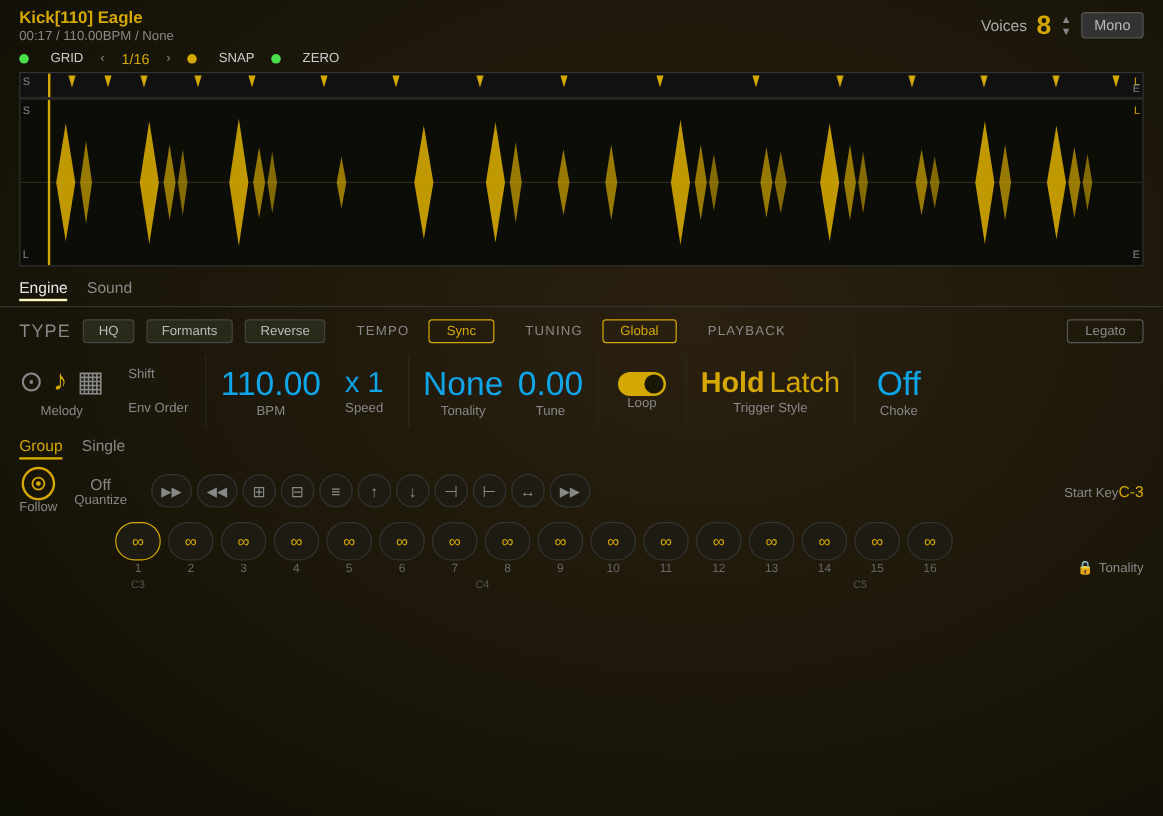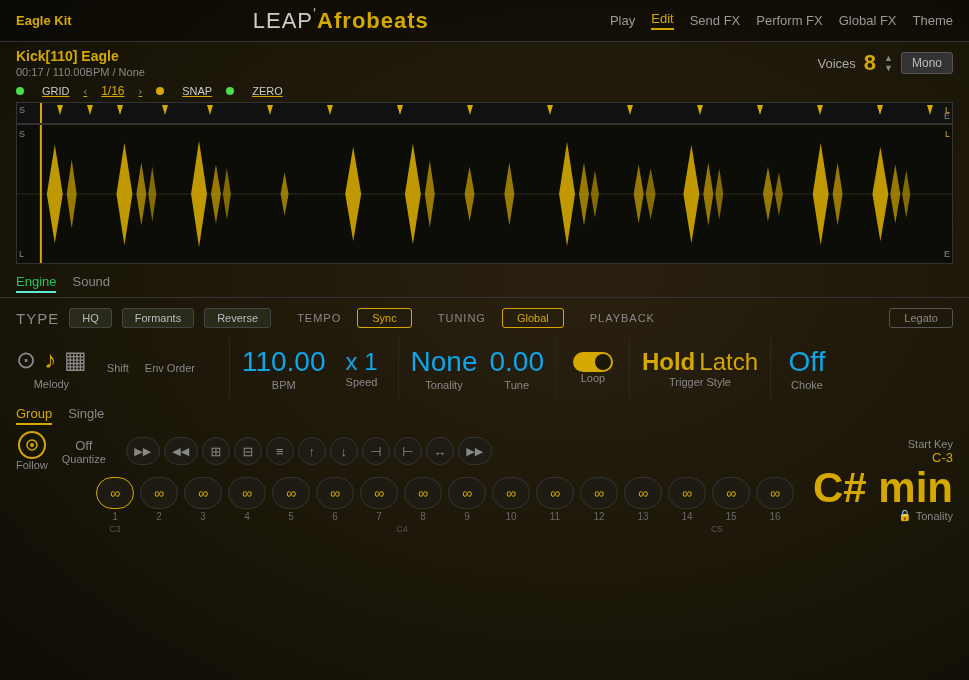"Eagle Kit" div.top-nav { html: <div> <div>Eagle Kit</div> <div> <span>LEAP</span><span>'</span><span>Afrobeats</span> </div> <div> <span>Play</span> <span>Edit</span> <span>Send FX</span> <span>Perform FX</span> <span>Global FX</span> <span>Theme</span> </div> </div> -> none }
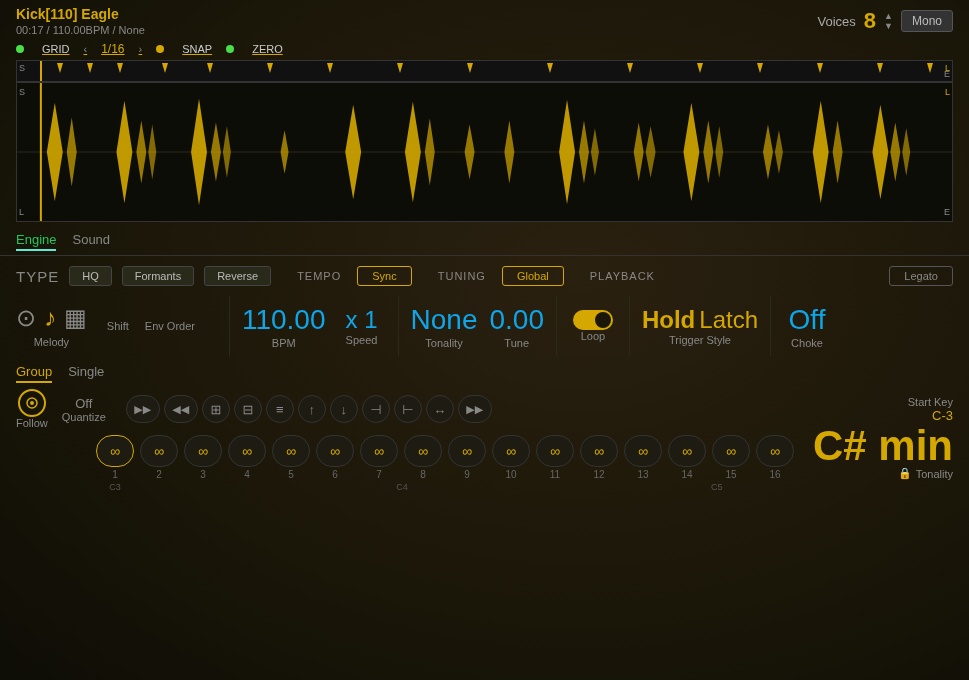"GRID" .grid-controls { text-decoration: underline -> none }
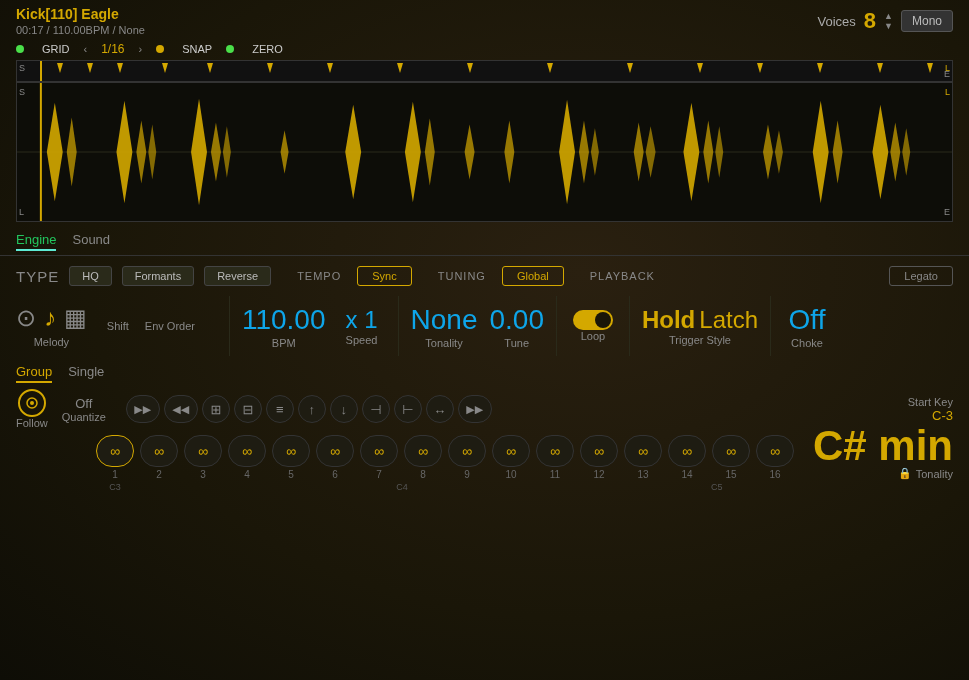"Engine" .engine-tab.active { border-bottom: 2px solid #5eead4 -> 2px solid #fef9c3; color: #22c55e -> #e5e5e5 }
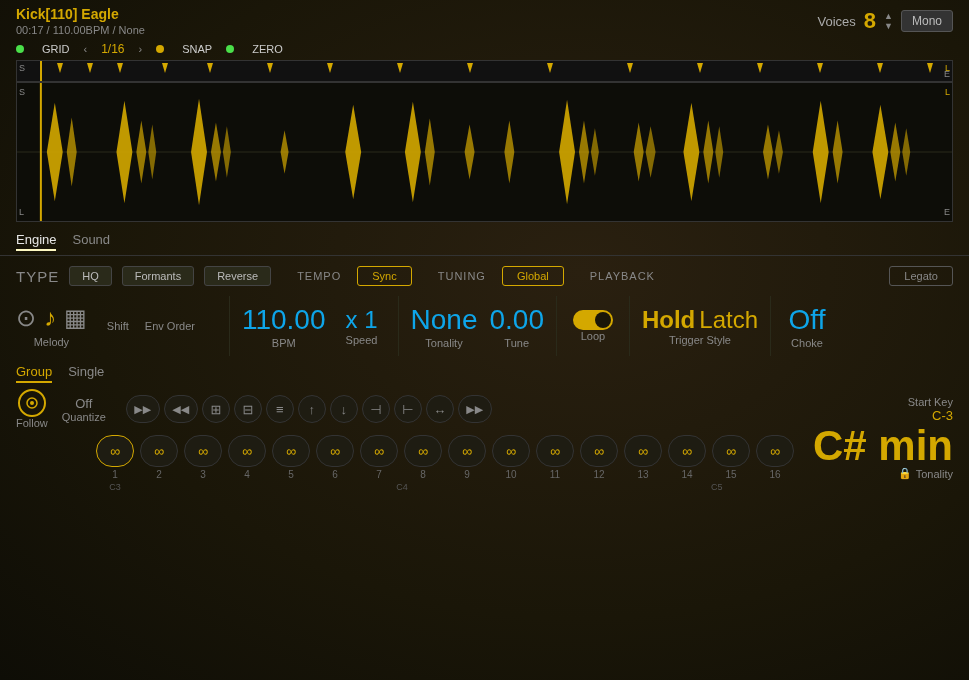"Shift" div.shift-envorder { flex-direction: row -> column; margin-right: 28px -> 8px }
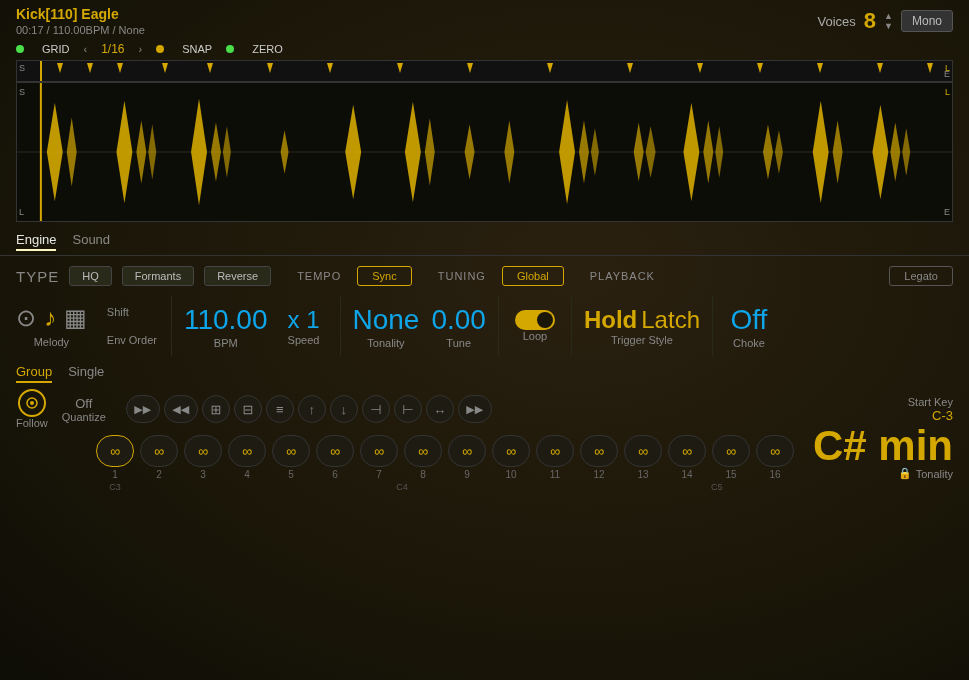"Start Key" div { flex-direction: column -> row }
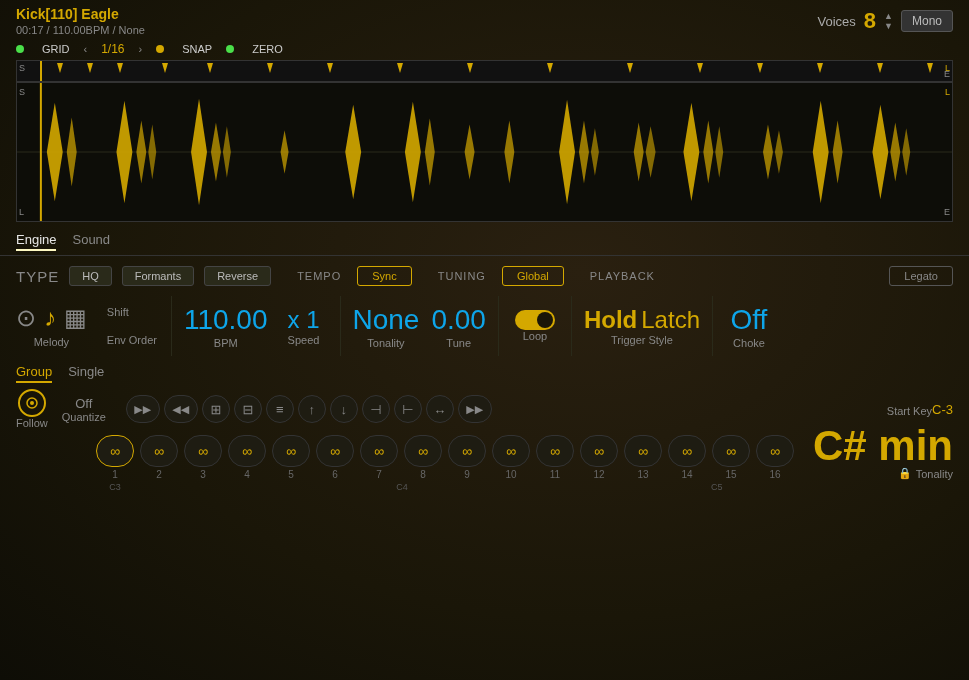"C# min" span { html: <span>C# min</span> -> none }
